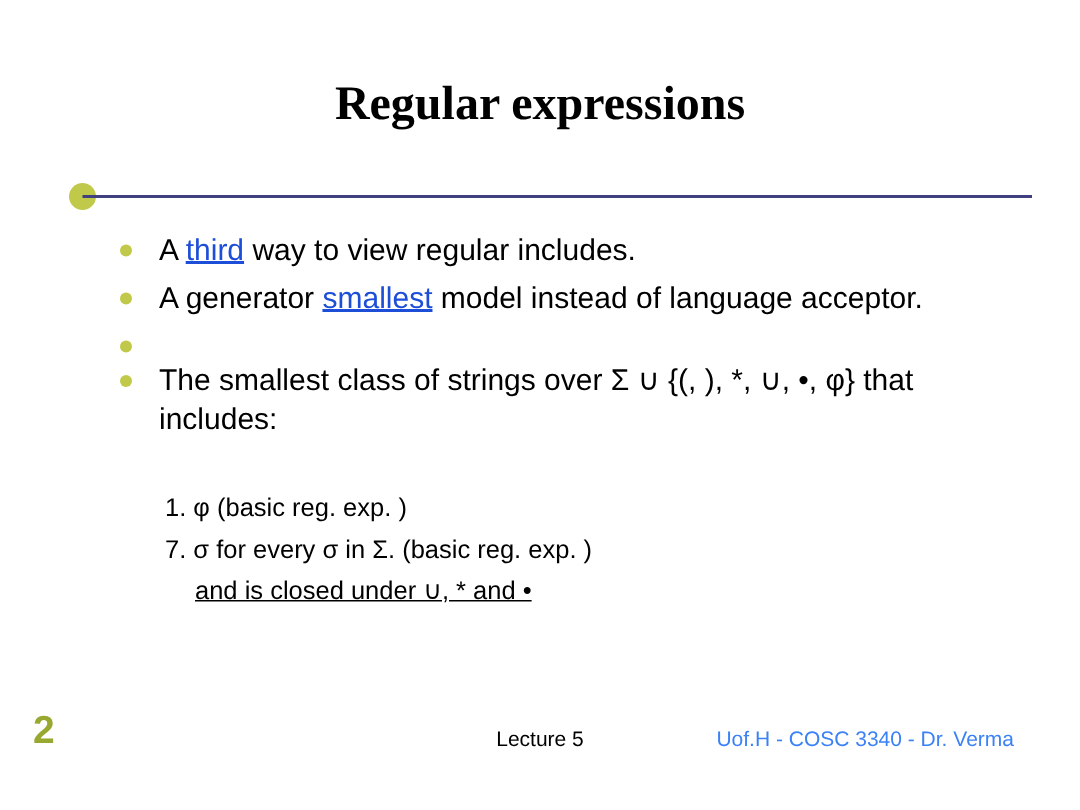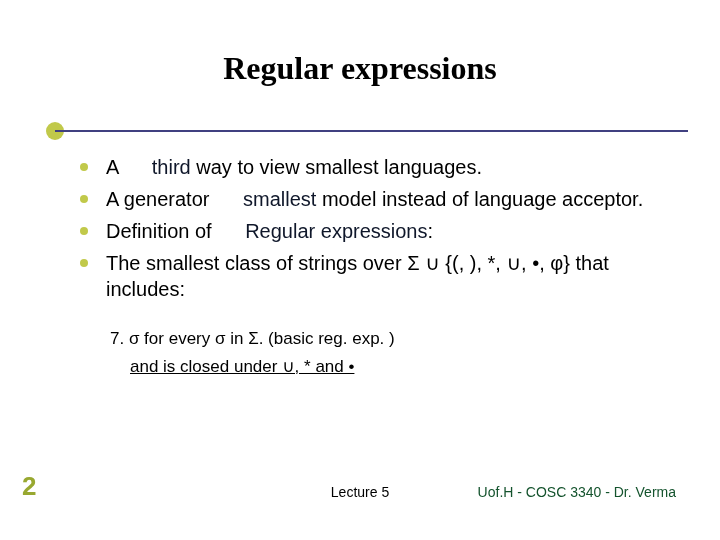"third" .highlight { color: #0f172a -> #1d4ed8; margin-left: 28px -> none; text-decoration: none -> underline }
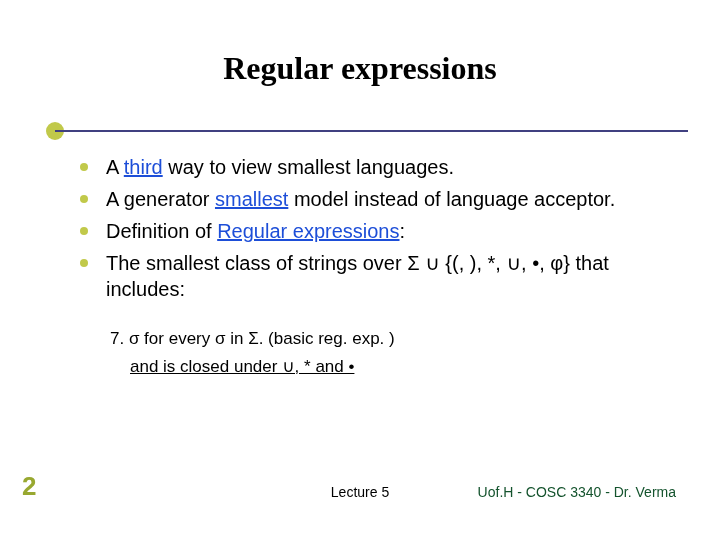"way to view smallest languages." span { text: smallest languages -> regular includes }
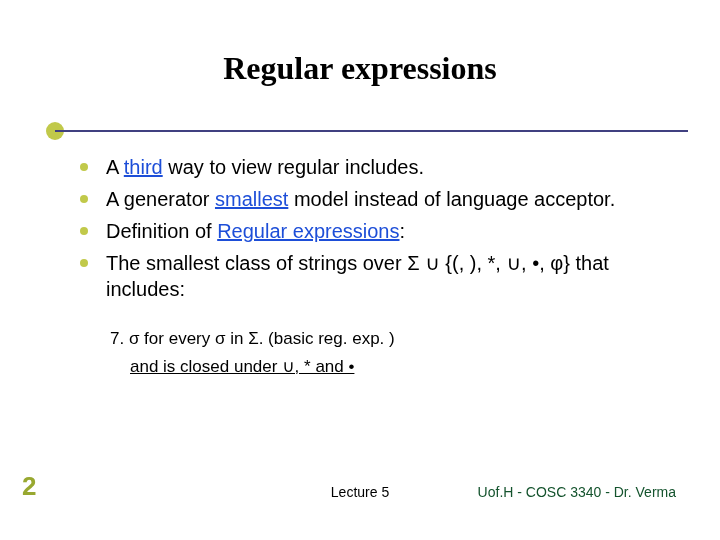"Definition of Regular expressions:" div.bullet-text { html: <div><span>Definition of </span><span>Regular expressions</span><span>:</span></div> -> none }
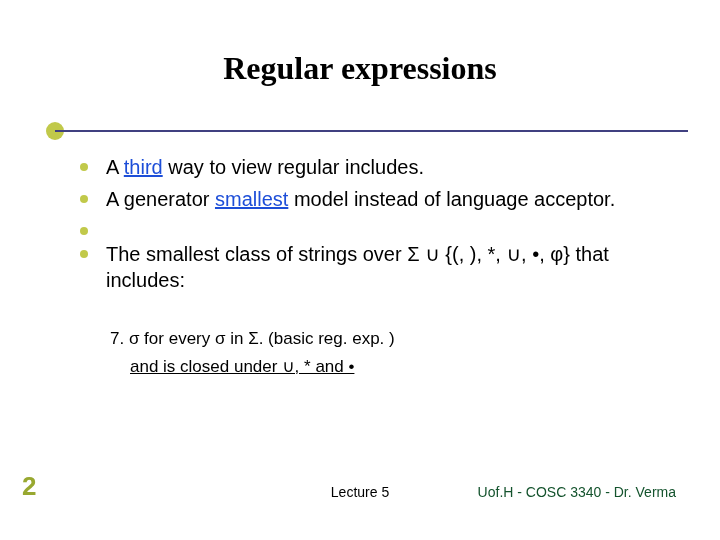"1. φ (basic reg. exp." div.sub-item { html: none -> <div>1. φ (basic reg. exp. )</div> }
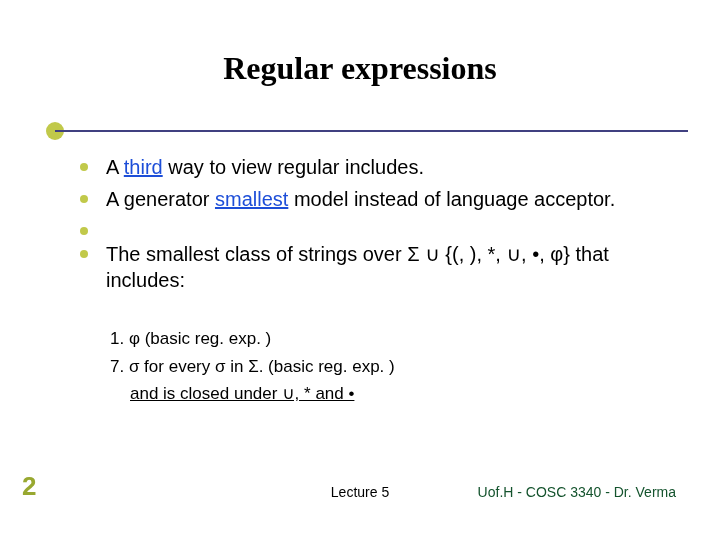"Uof.H - COSC 3340 -" .footer-right { color: #14532d -> #3b82f6 }
